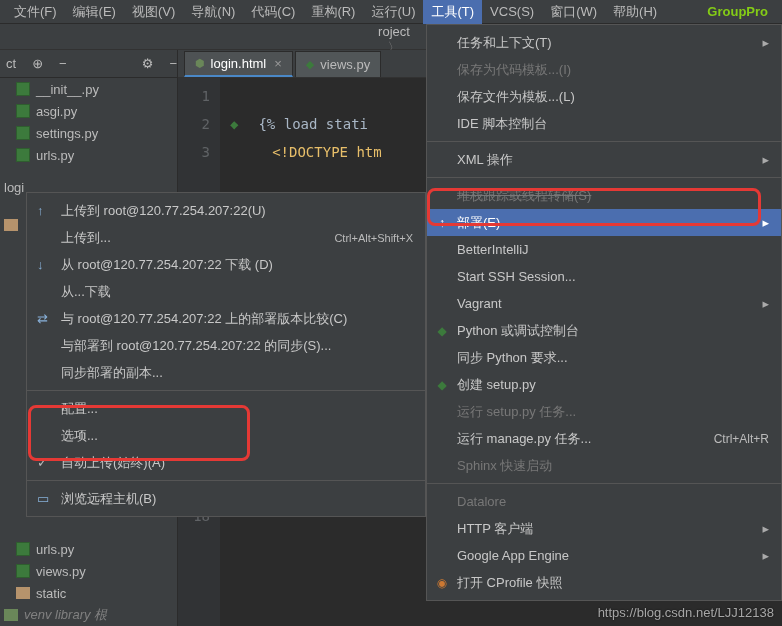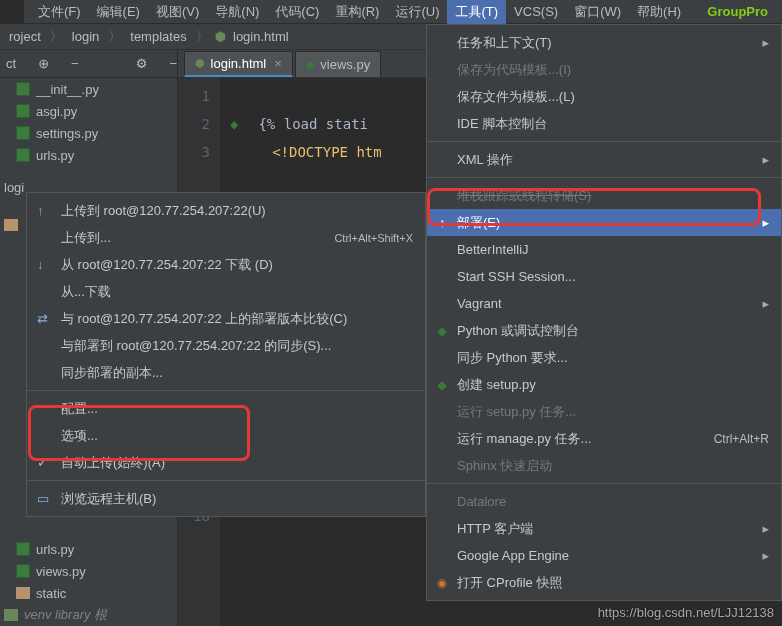"文件(F)" .menubar { margin-left: 24px -> none }
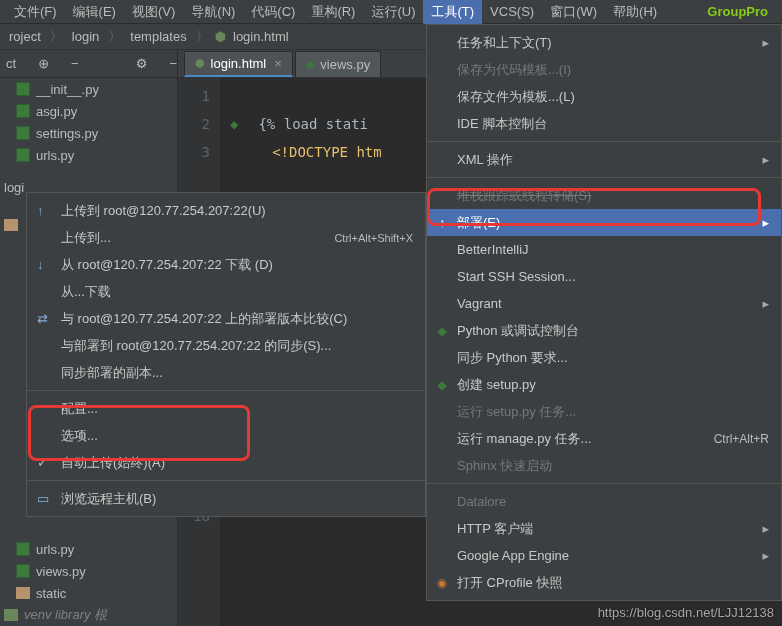"roject" .breadcrumb { flex-direction: none -> column }
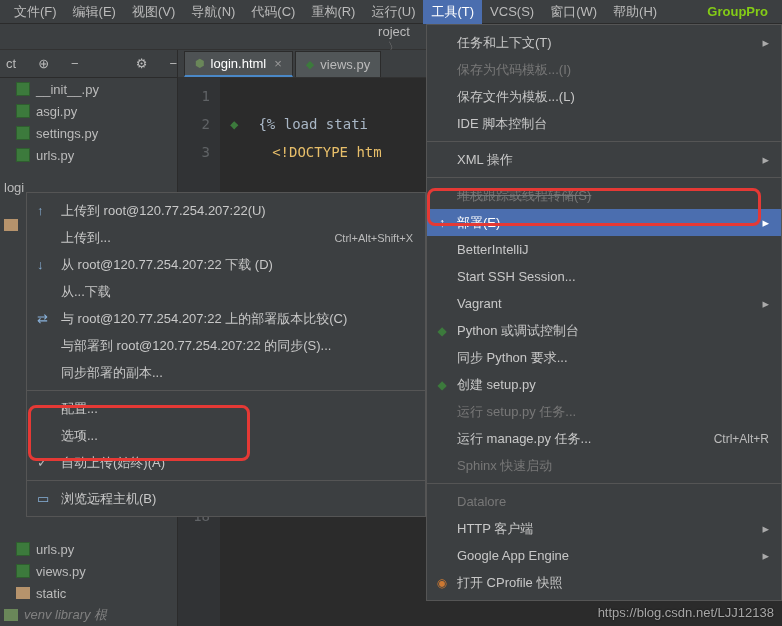"ct" .side-toolbar { gap: 22px -> 16px }
